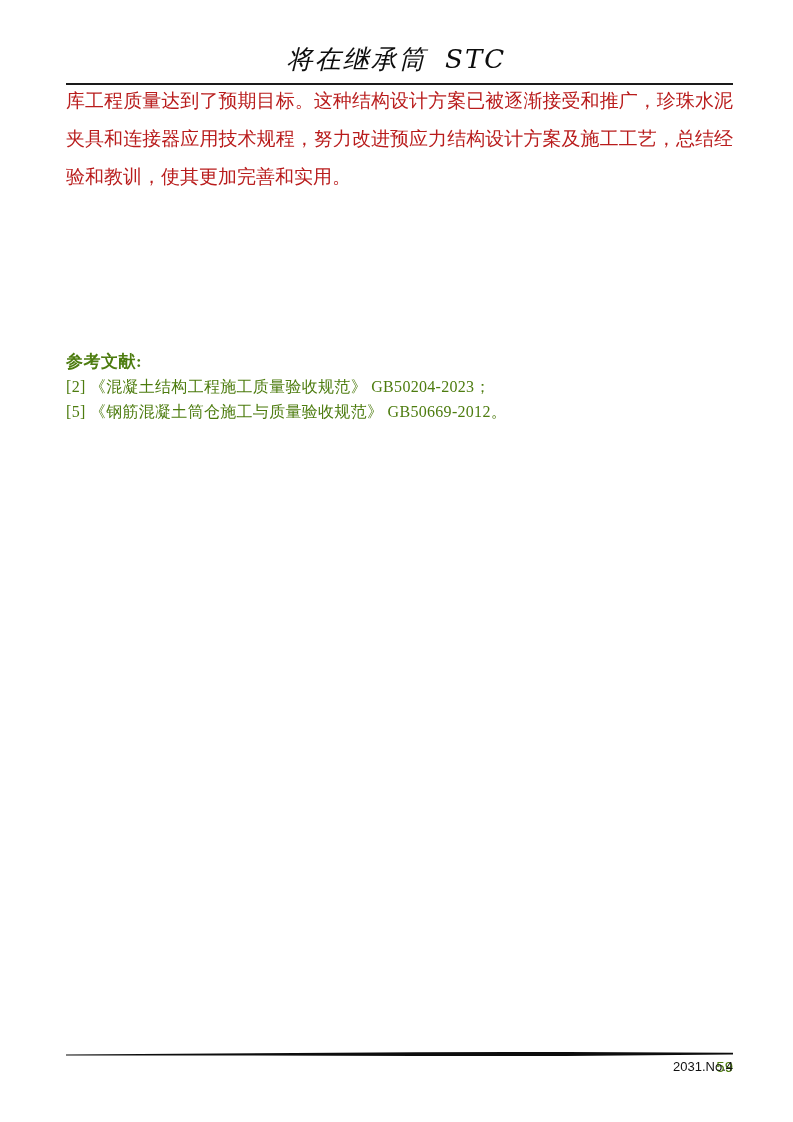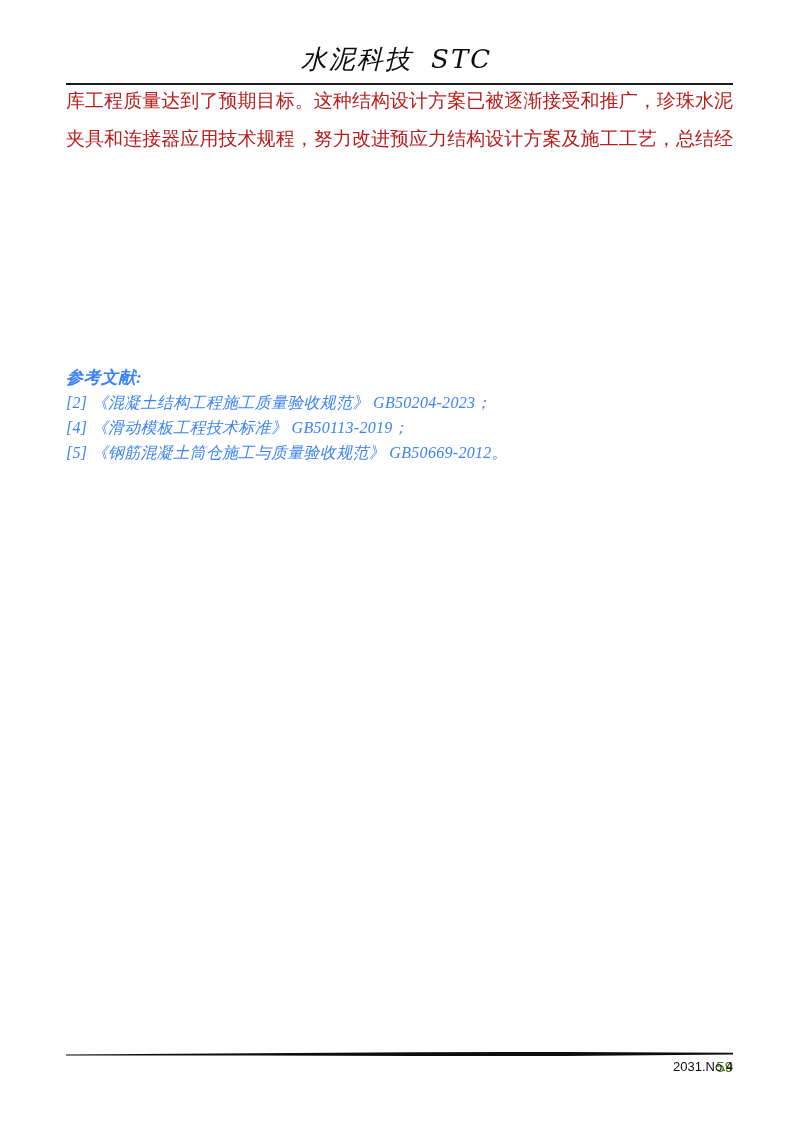"水泥科技 STC" div.journal-title { text: 水泥科技 -> 将在继承筒 }
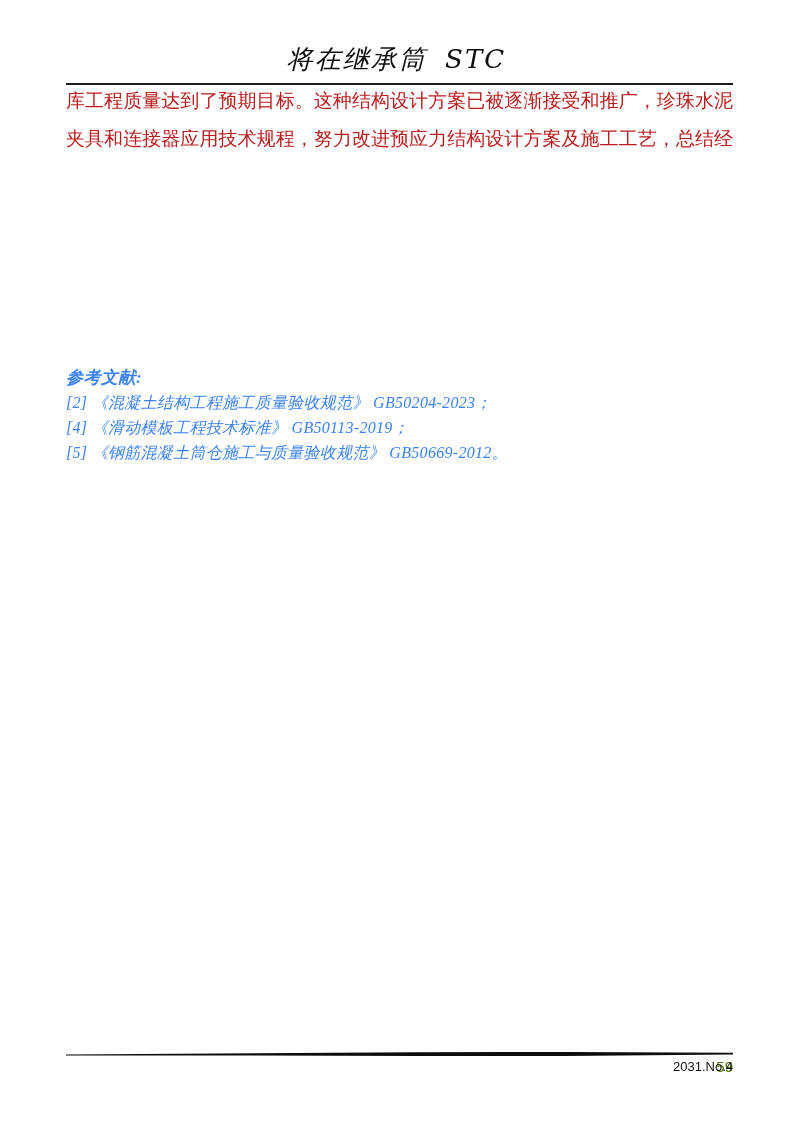"验和教训，使其更加完善和实用。" div.body-line { html: none -> <div>验和教训，使其更加完善和实用。</div> }
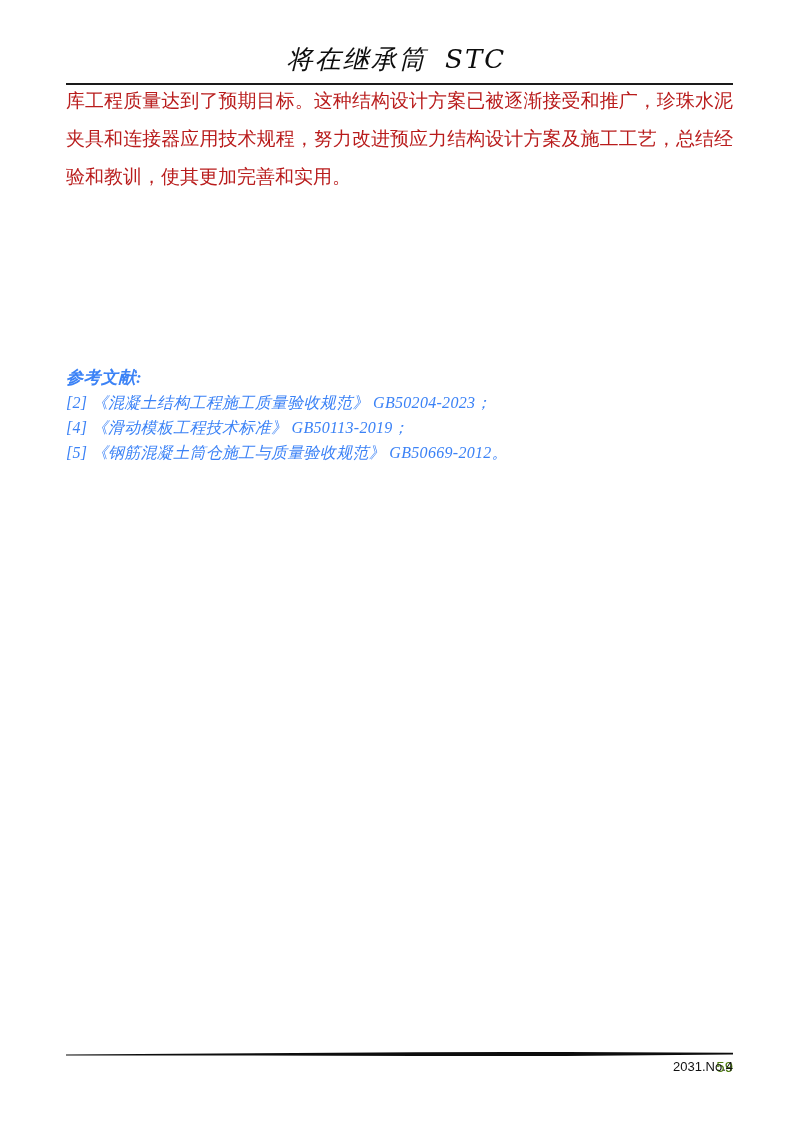"参考文献:" .references { color: #3b82f6 -> #4d7c0f; font-style: italic -> none; top: 366px -> 350px }
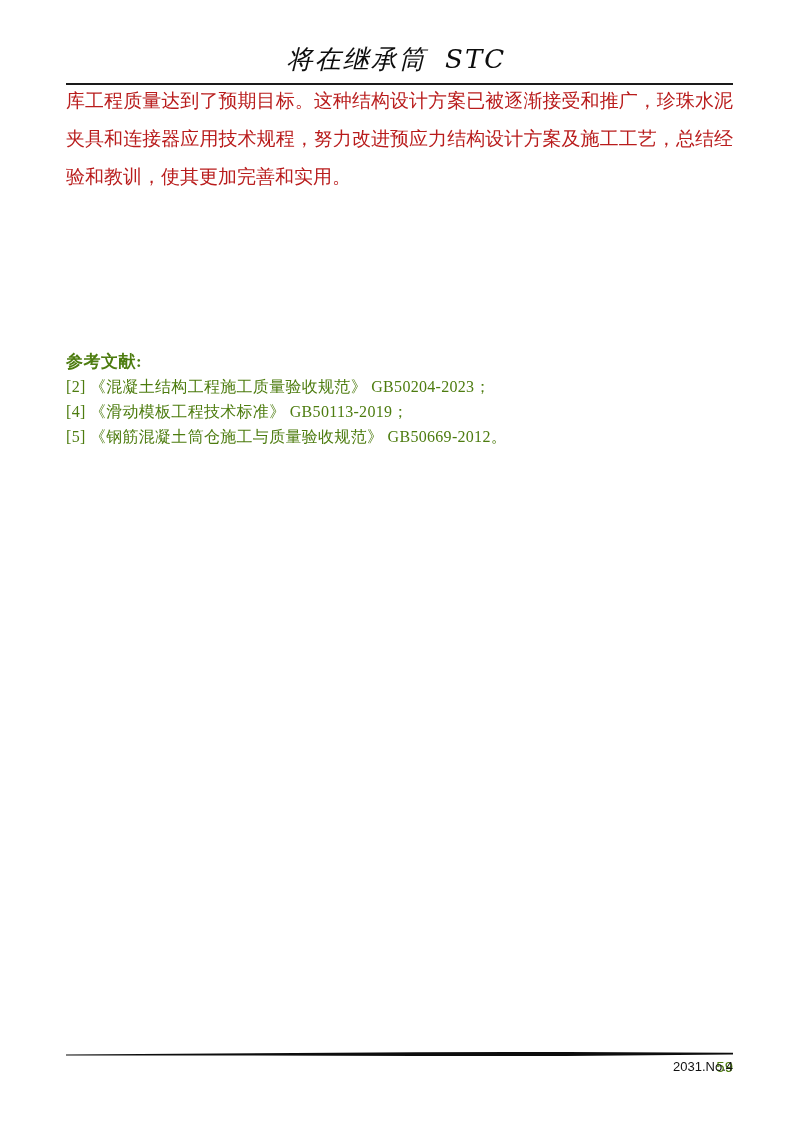"[4] 《滑动模板工程技术标准》 GB50113-2019；" div.ref-item { html: <div>[4] 《滑动模板工程技术标准》 GB50113-2019；</div> -> none }
